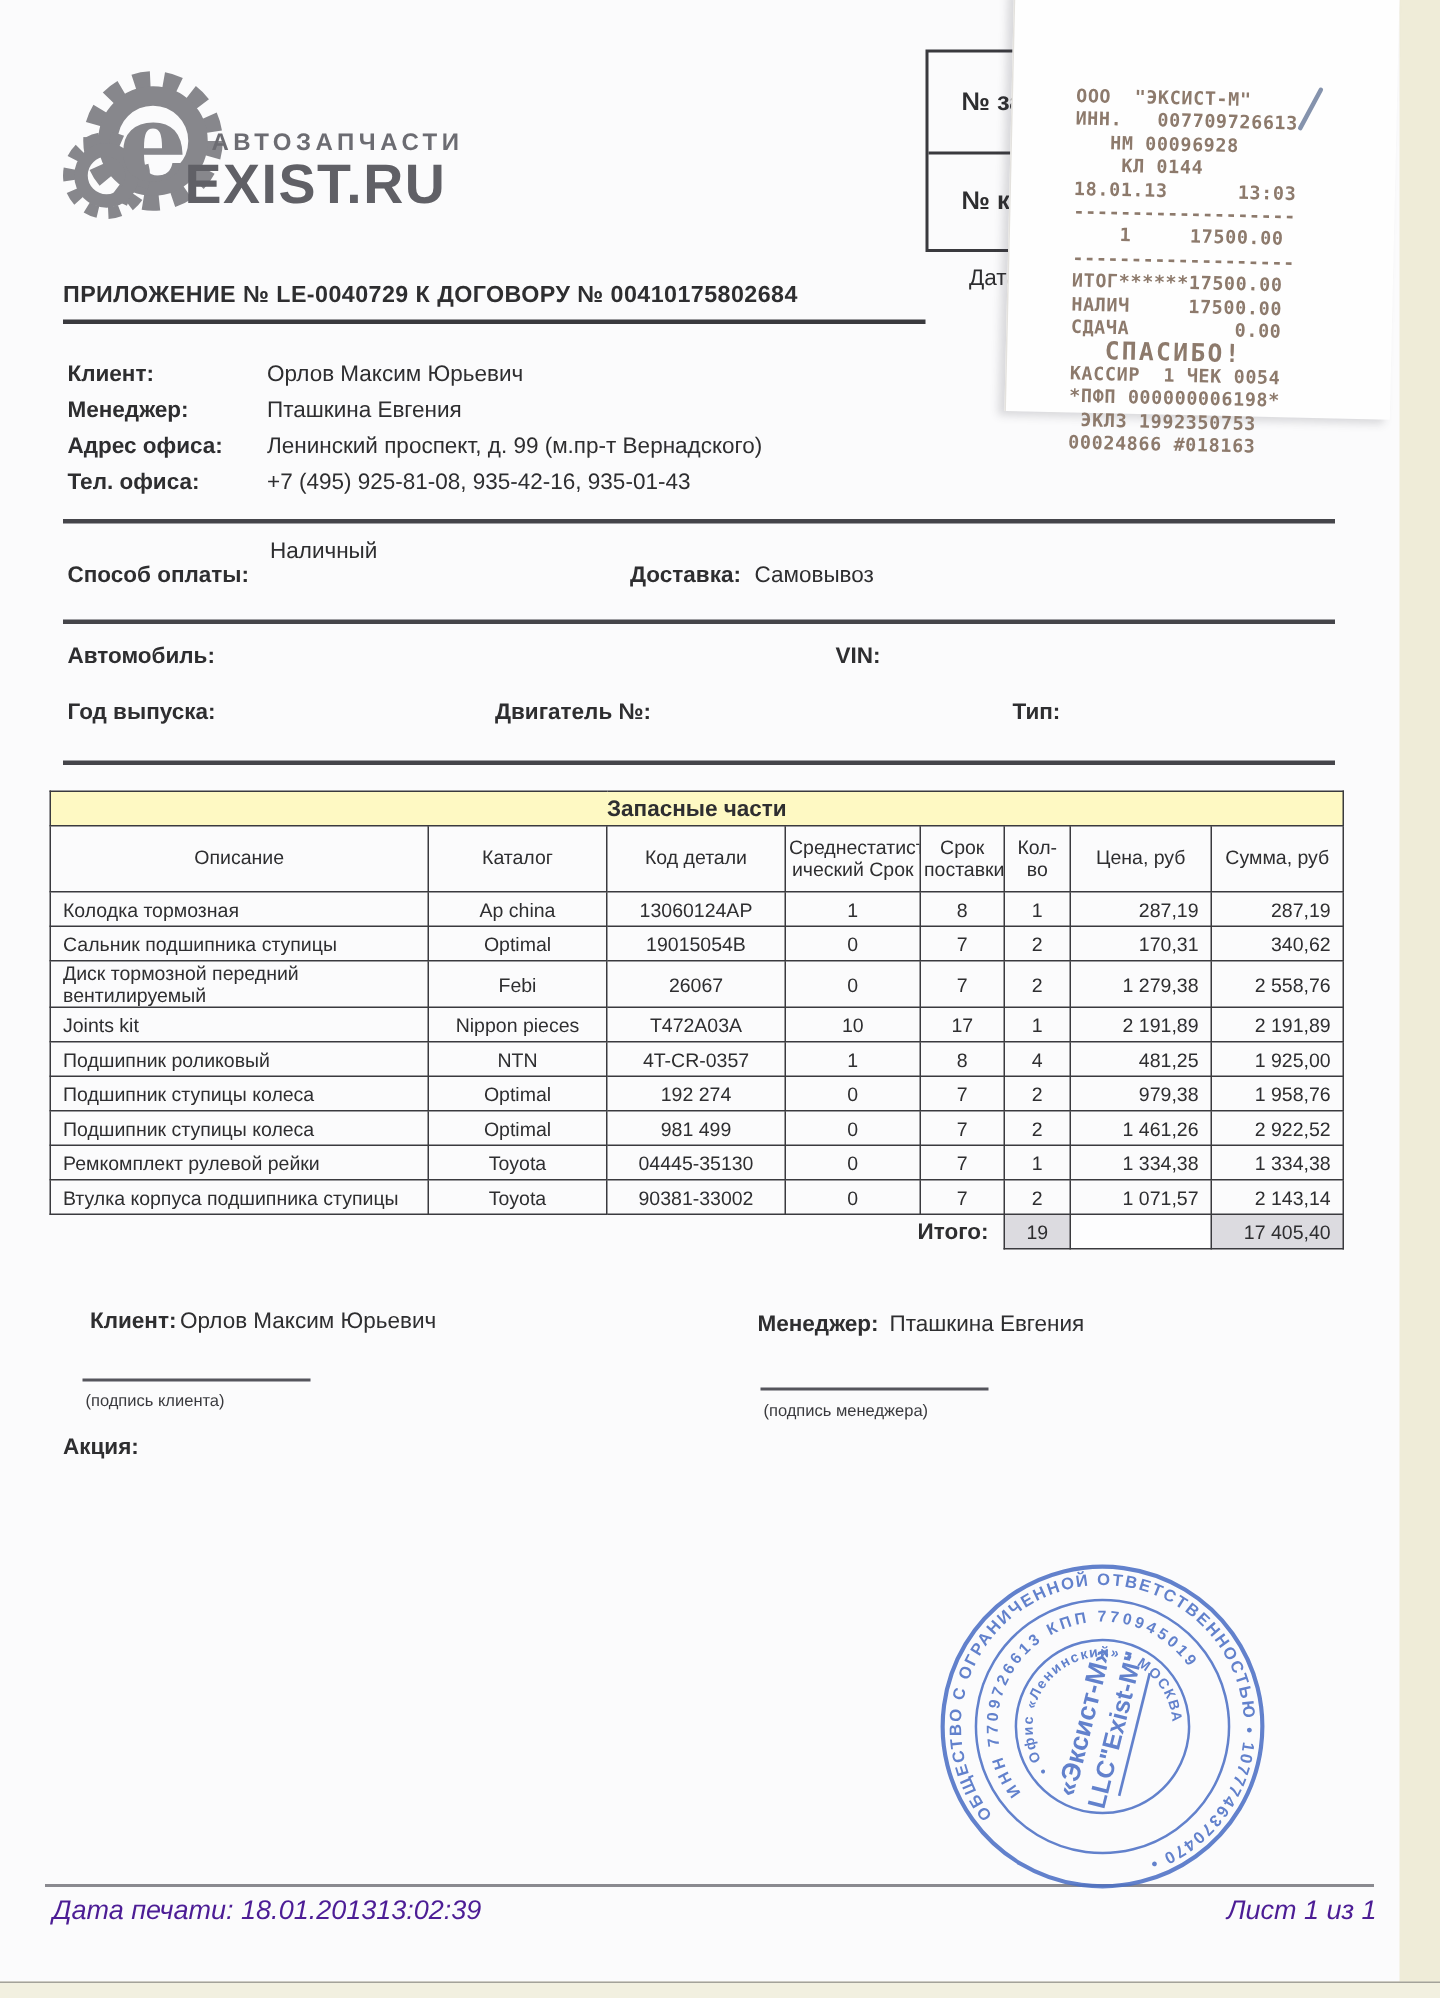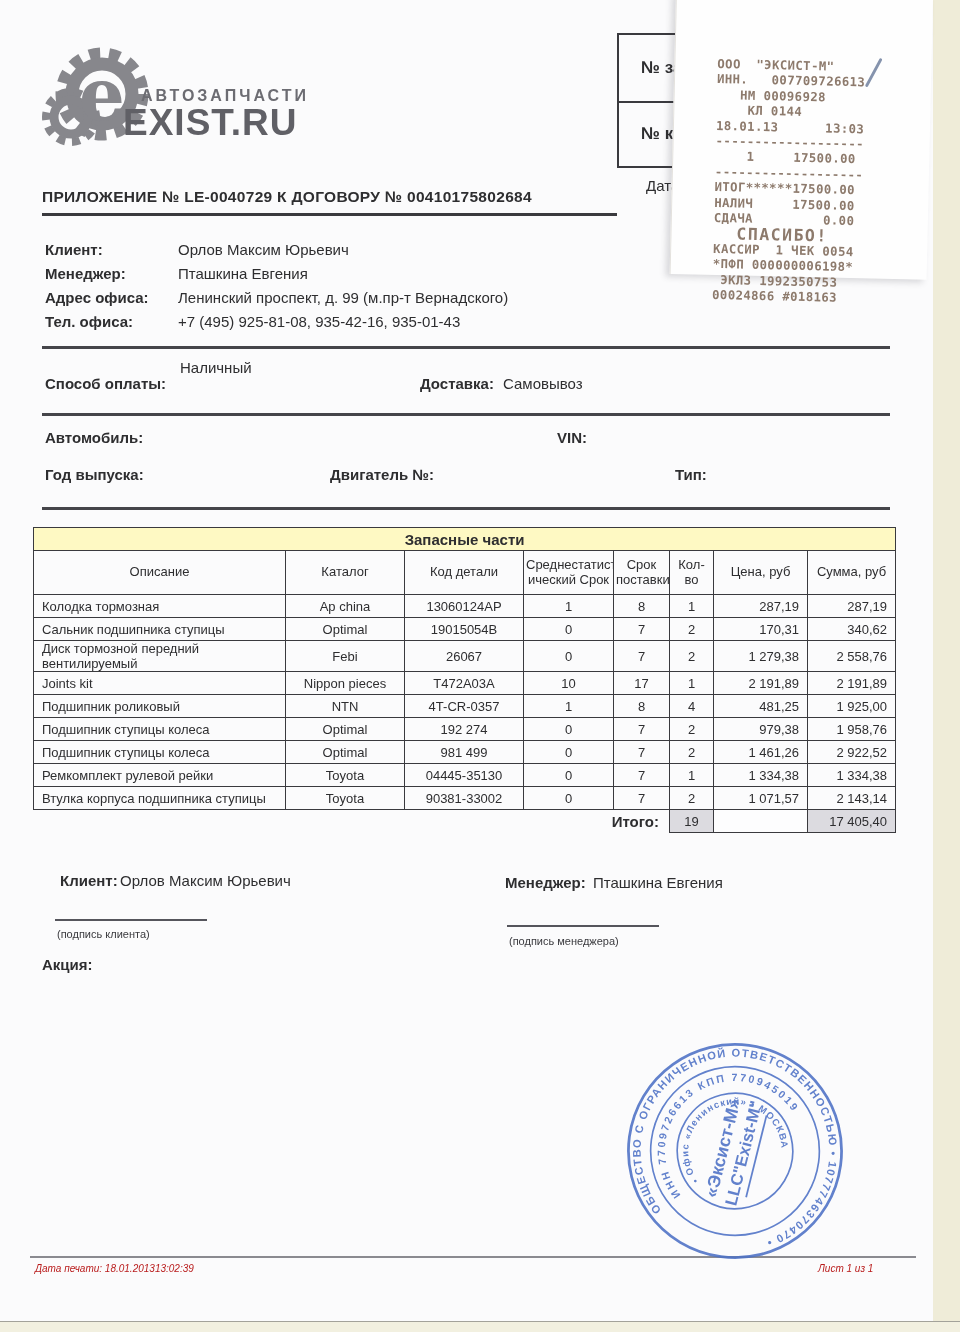"Дата печати: 18.01.201313:02:39" .footer-text { color: #b91c1c -> #4c1d95; font-size: 10px -> 18px }
